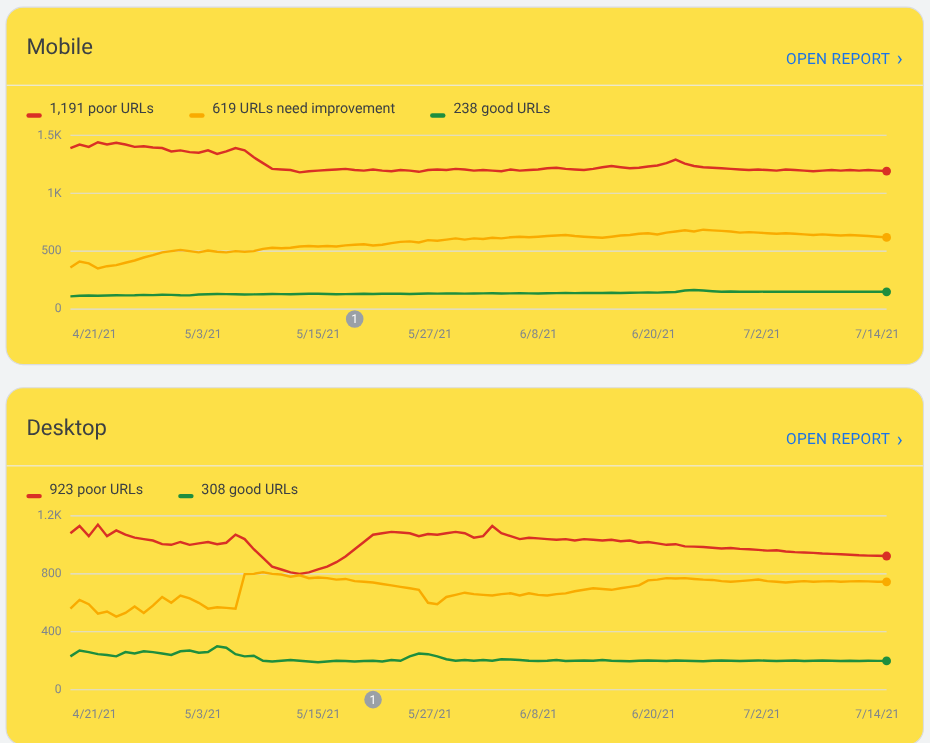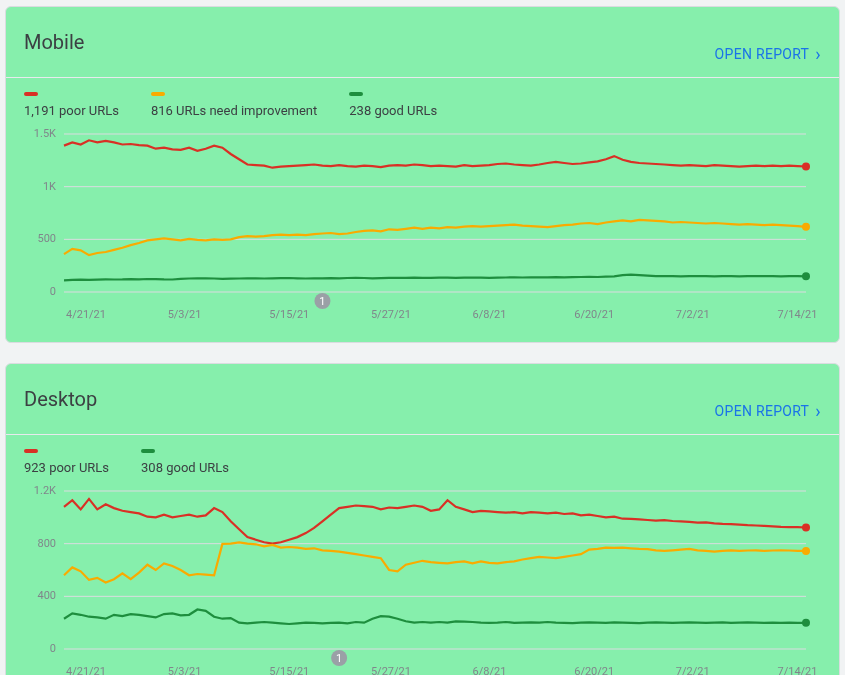"Mobile" .card { background: #86efac -> #fde047; border-radius: 6px -> 16px }
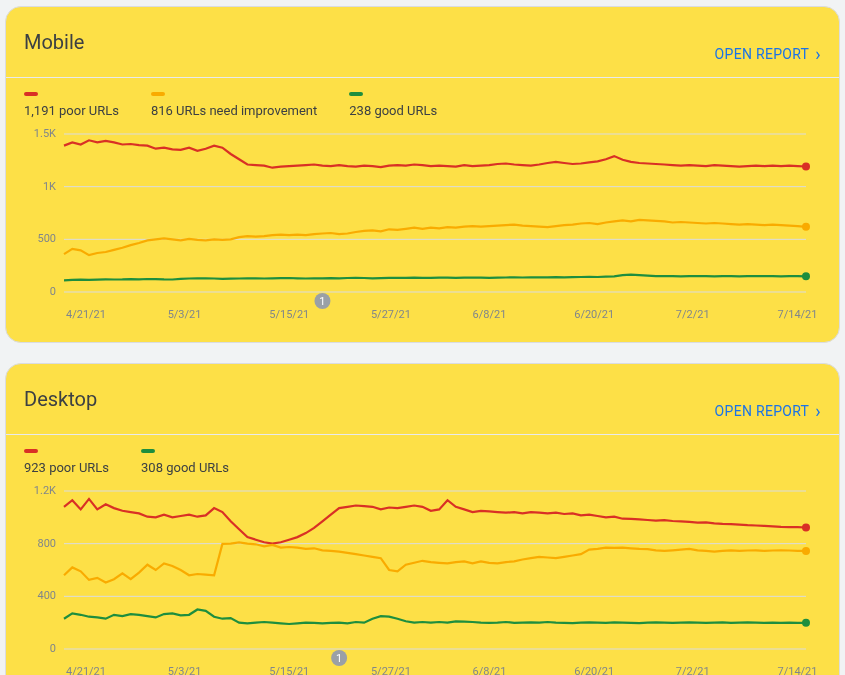"1,191 poor URLs" .legend-item { align-items: flex-start -> flex-end; flex-direction: column -> none }
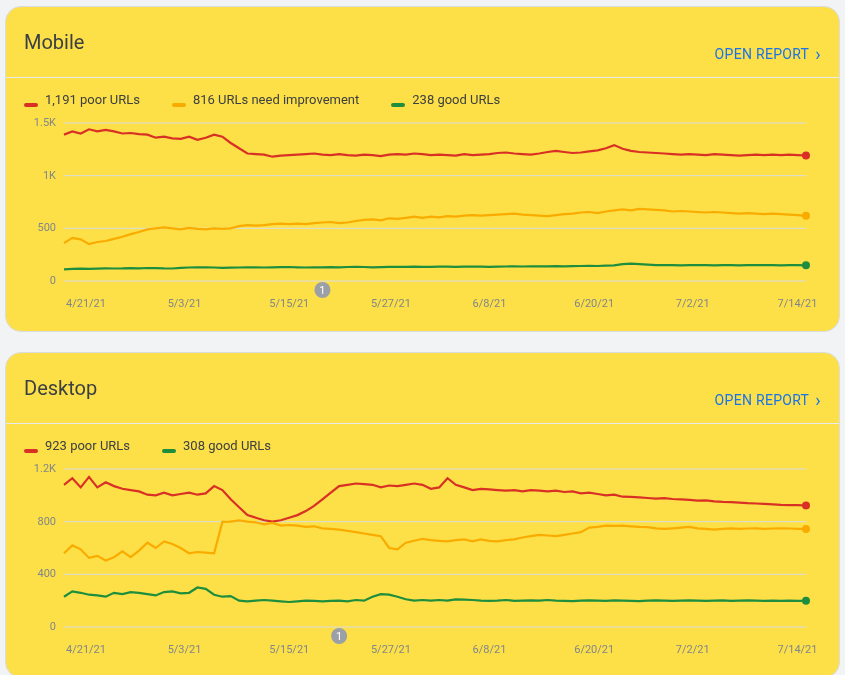"816 URLs need improvement" span { text: 816 -> 619 }
